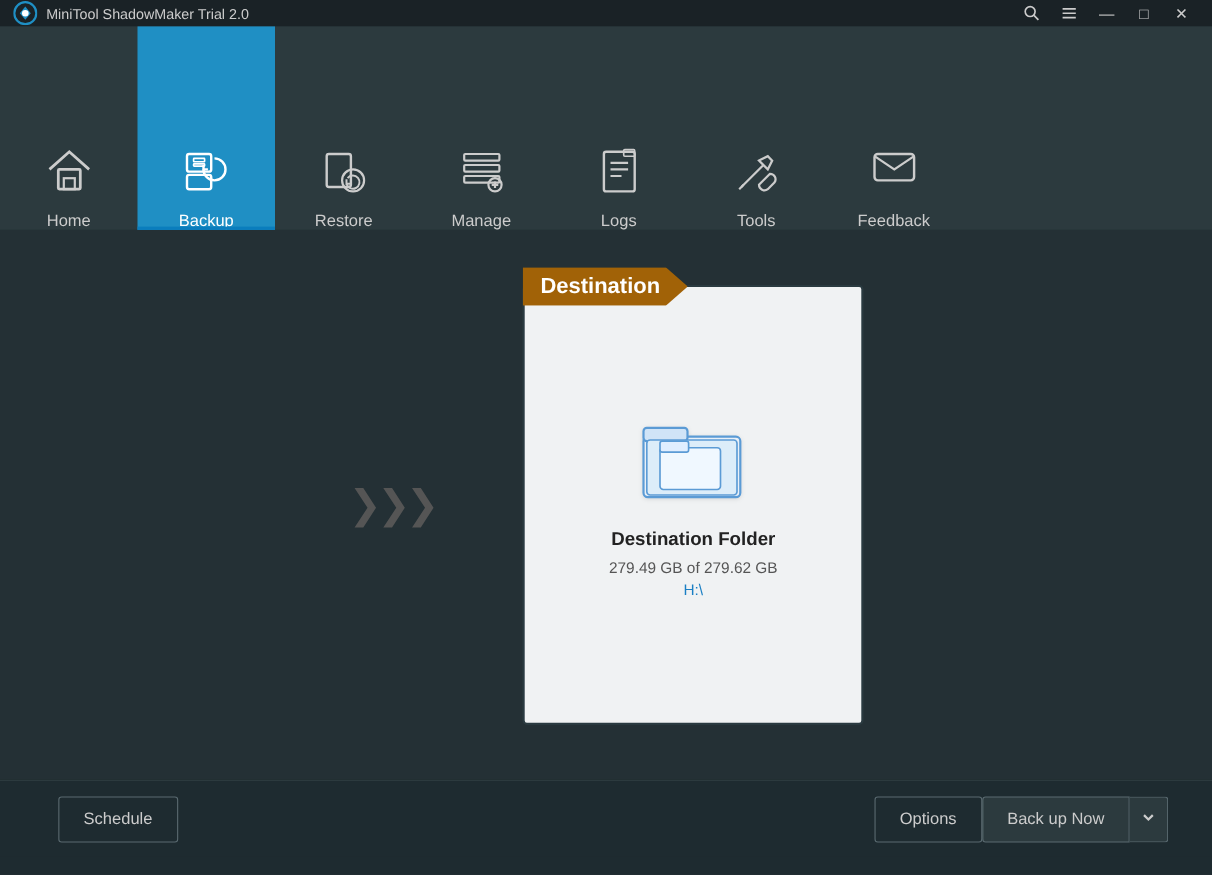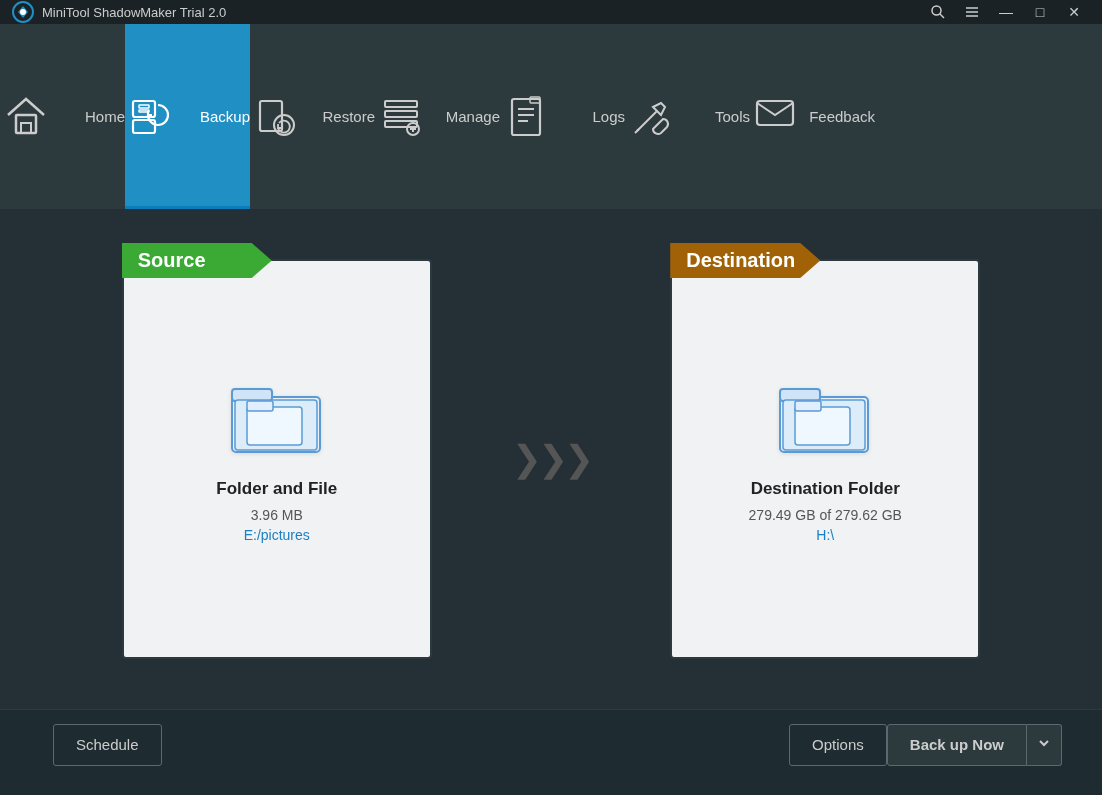"Home" .nav-item { flex-direction: row -> column; justify-content: space-between -> flex-end }
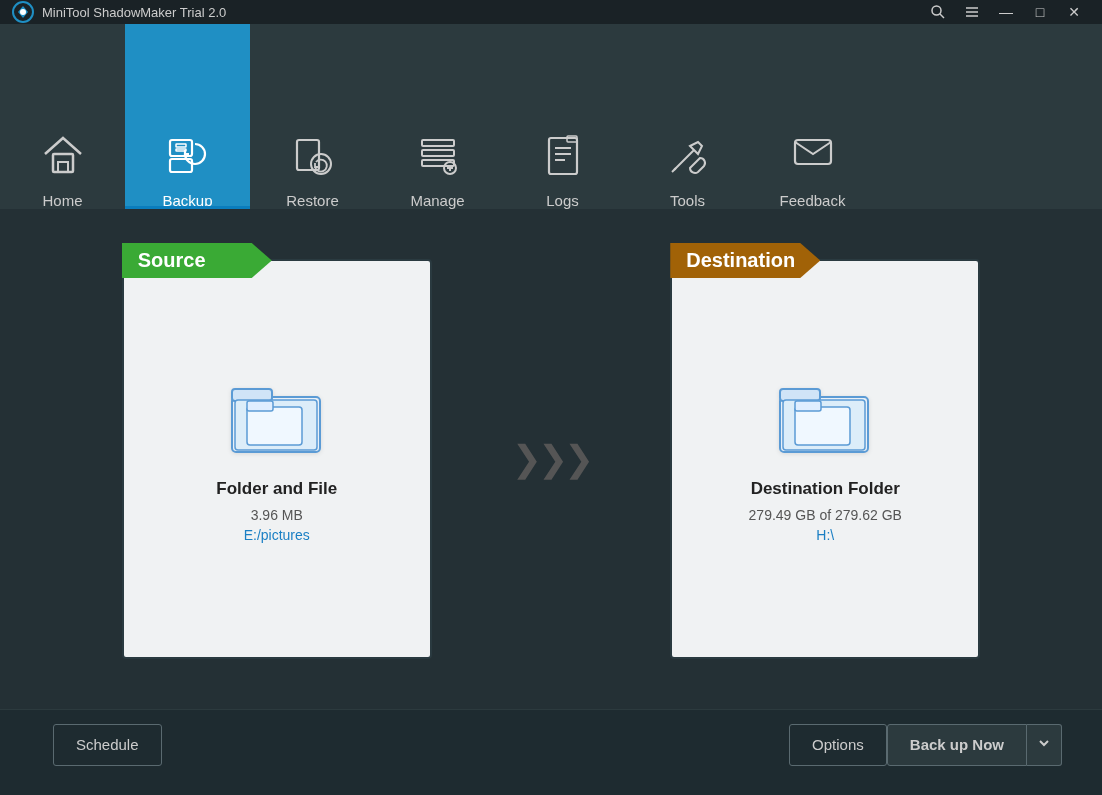"Source" div.card { html: <div> <div>Source</div> <div> <svg> <rect></rect> <rect></rect> <rect></rect> <rect></rect> <rect></rect> </svg> </div> <div>Folder and File</div> <div>3.96 MB</div> <div>E:/pictures</div> </div> -> none }
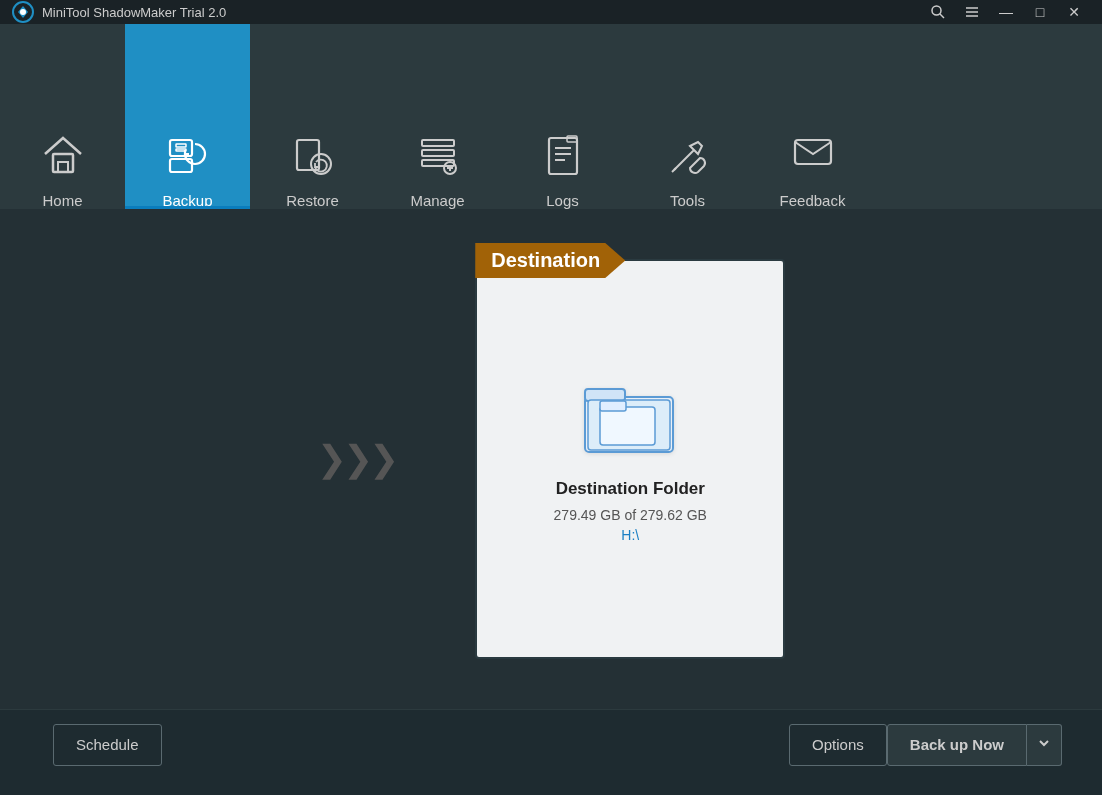"Back up Now" .btn-primary { font-weight: bold -> none }
